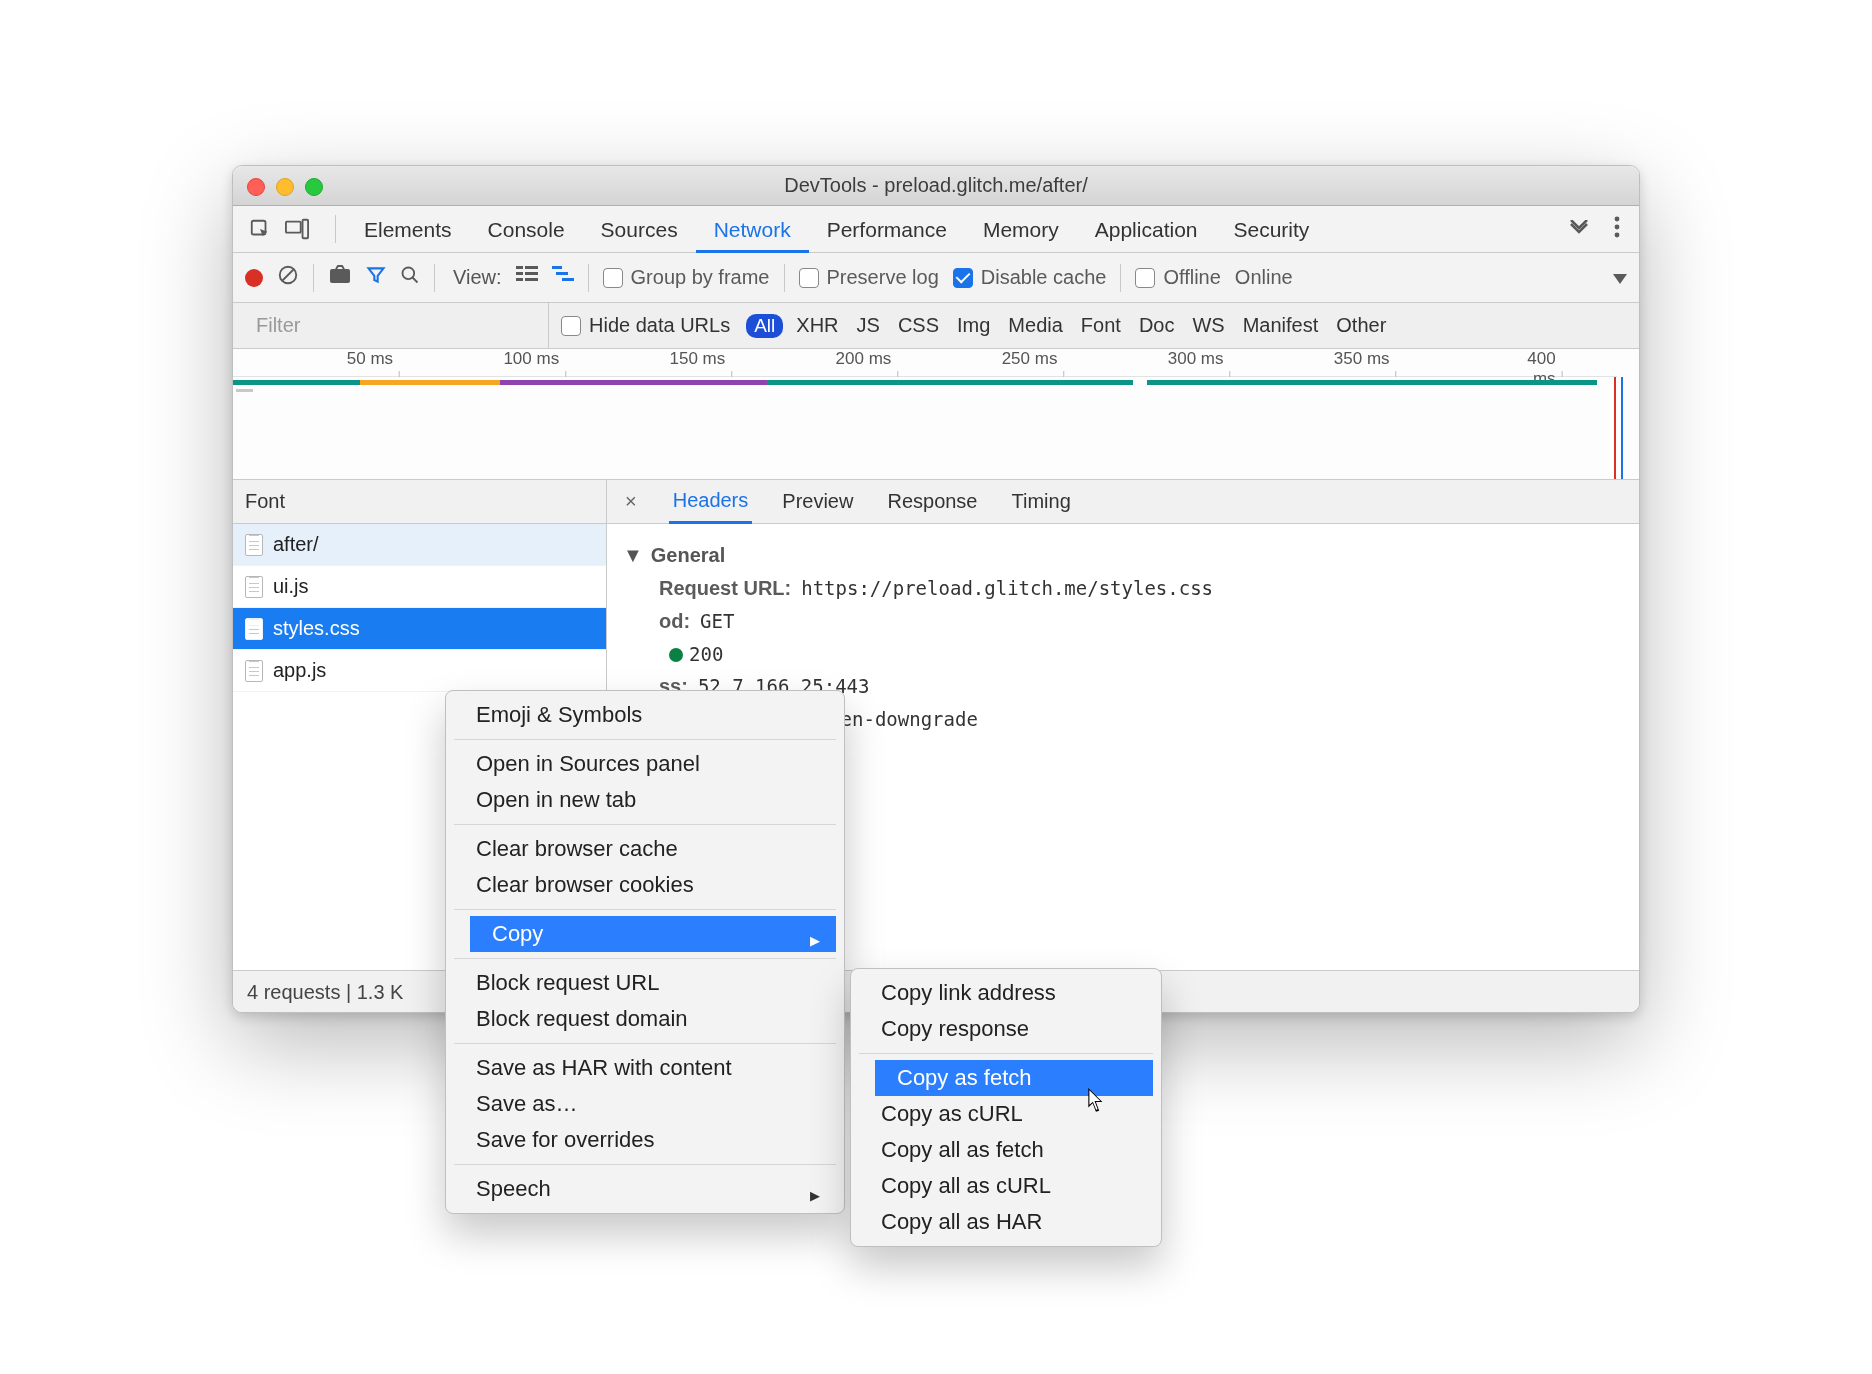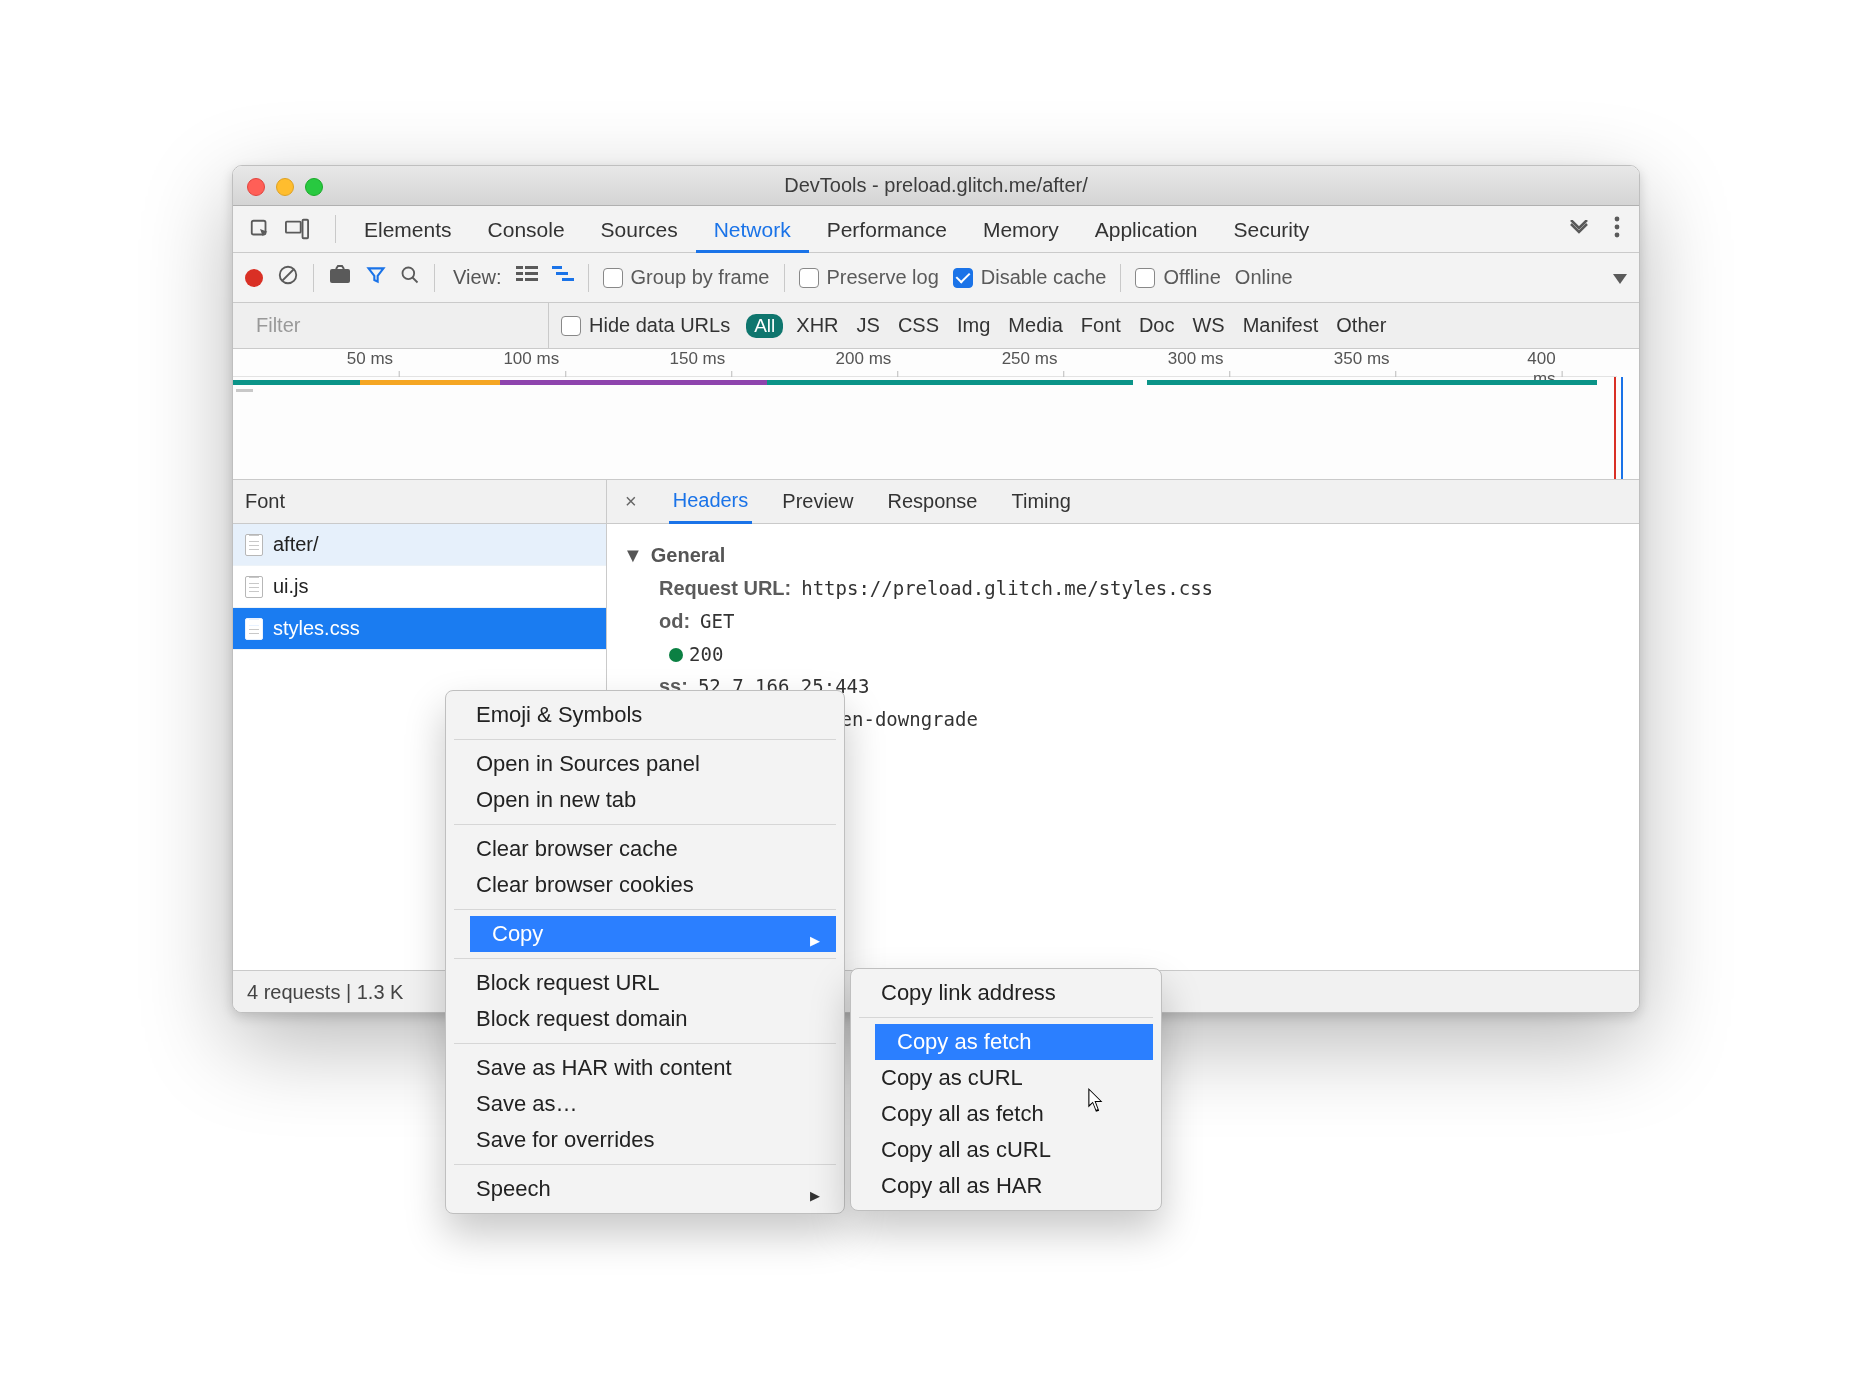"All" .type-pill { background: #0f766e -> #1d4ed8 }
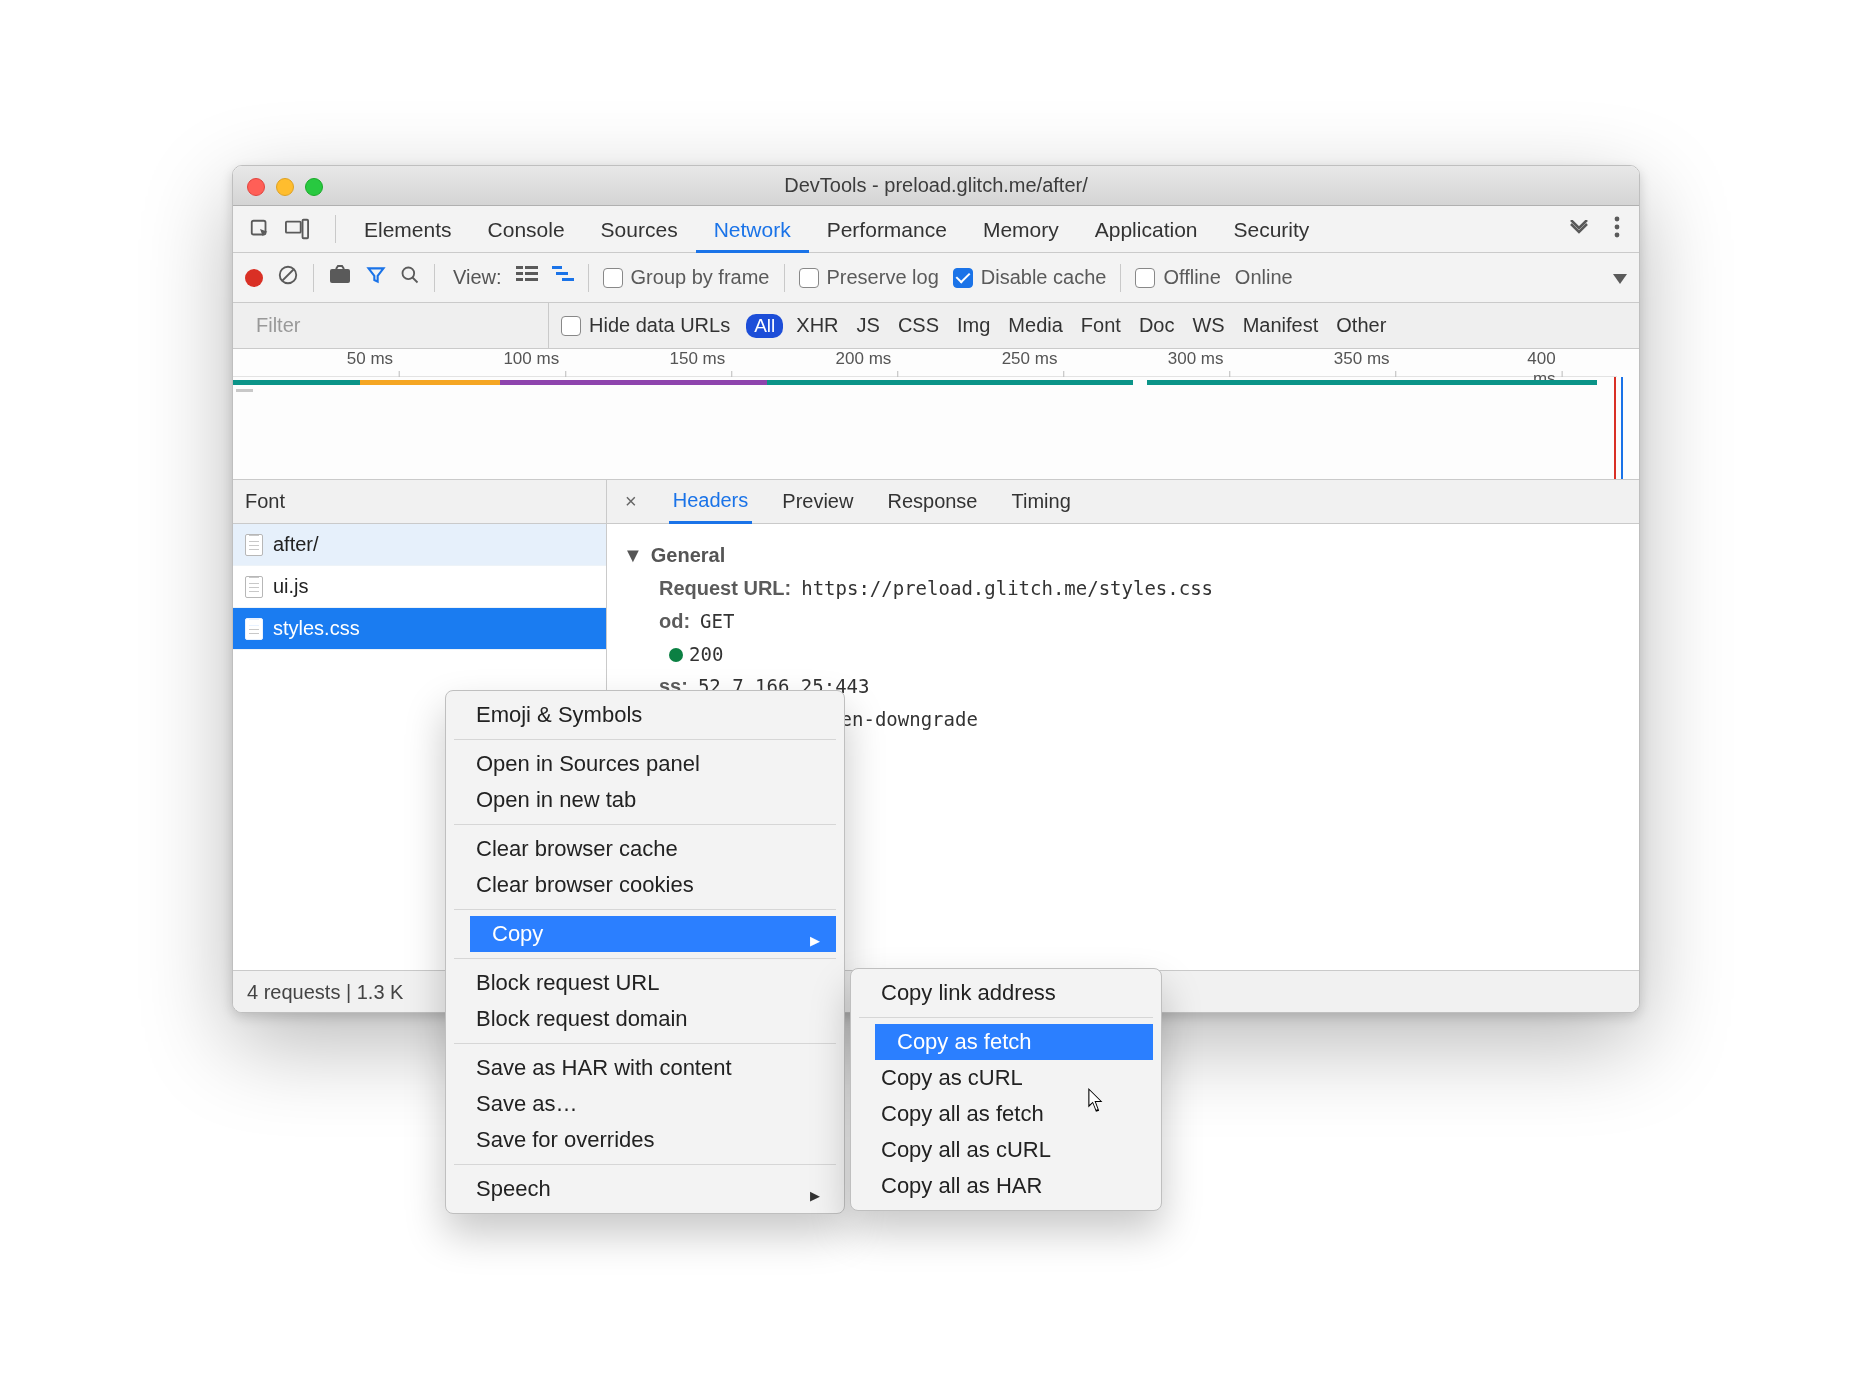"app.js" div.req { html: none -> <div> <span></span> <span>app.js</span> </div> }
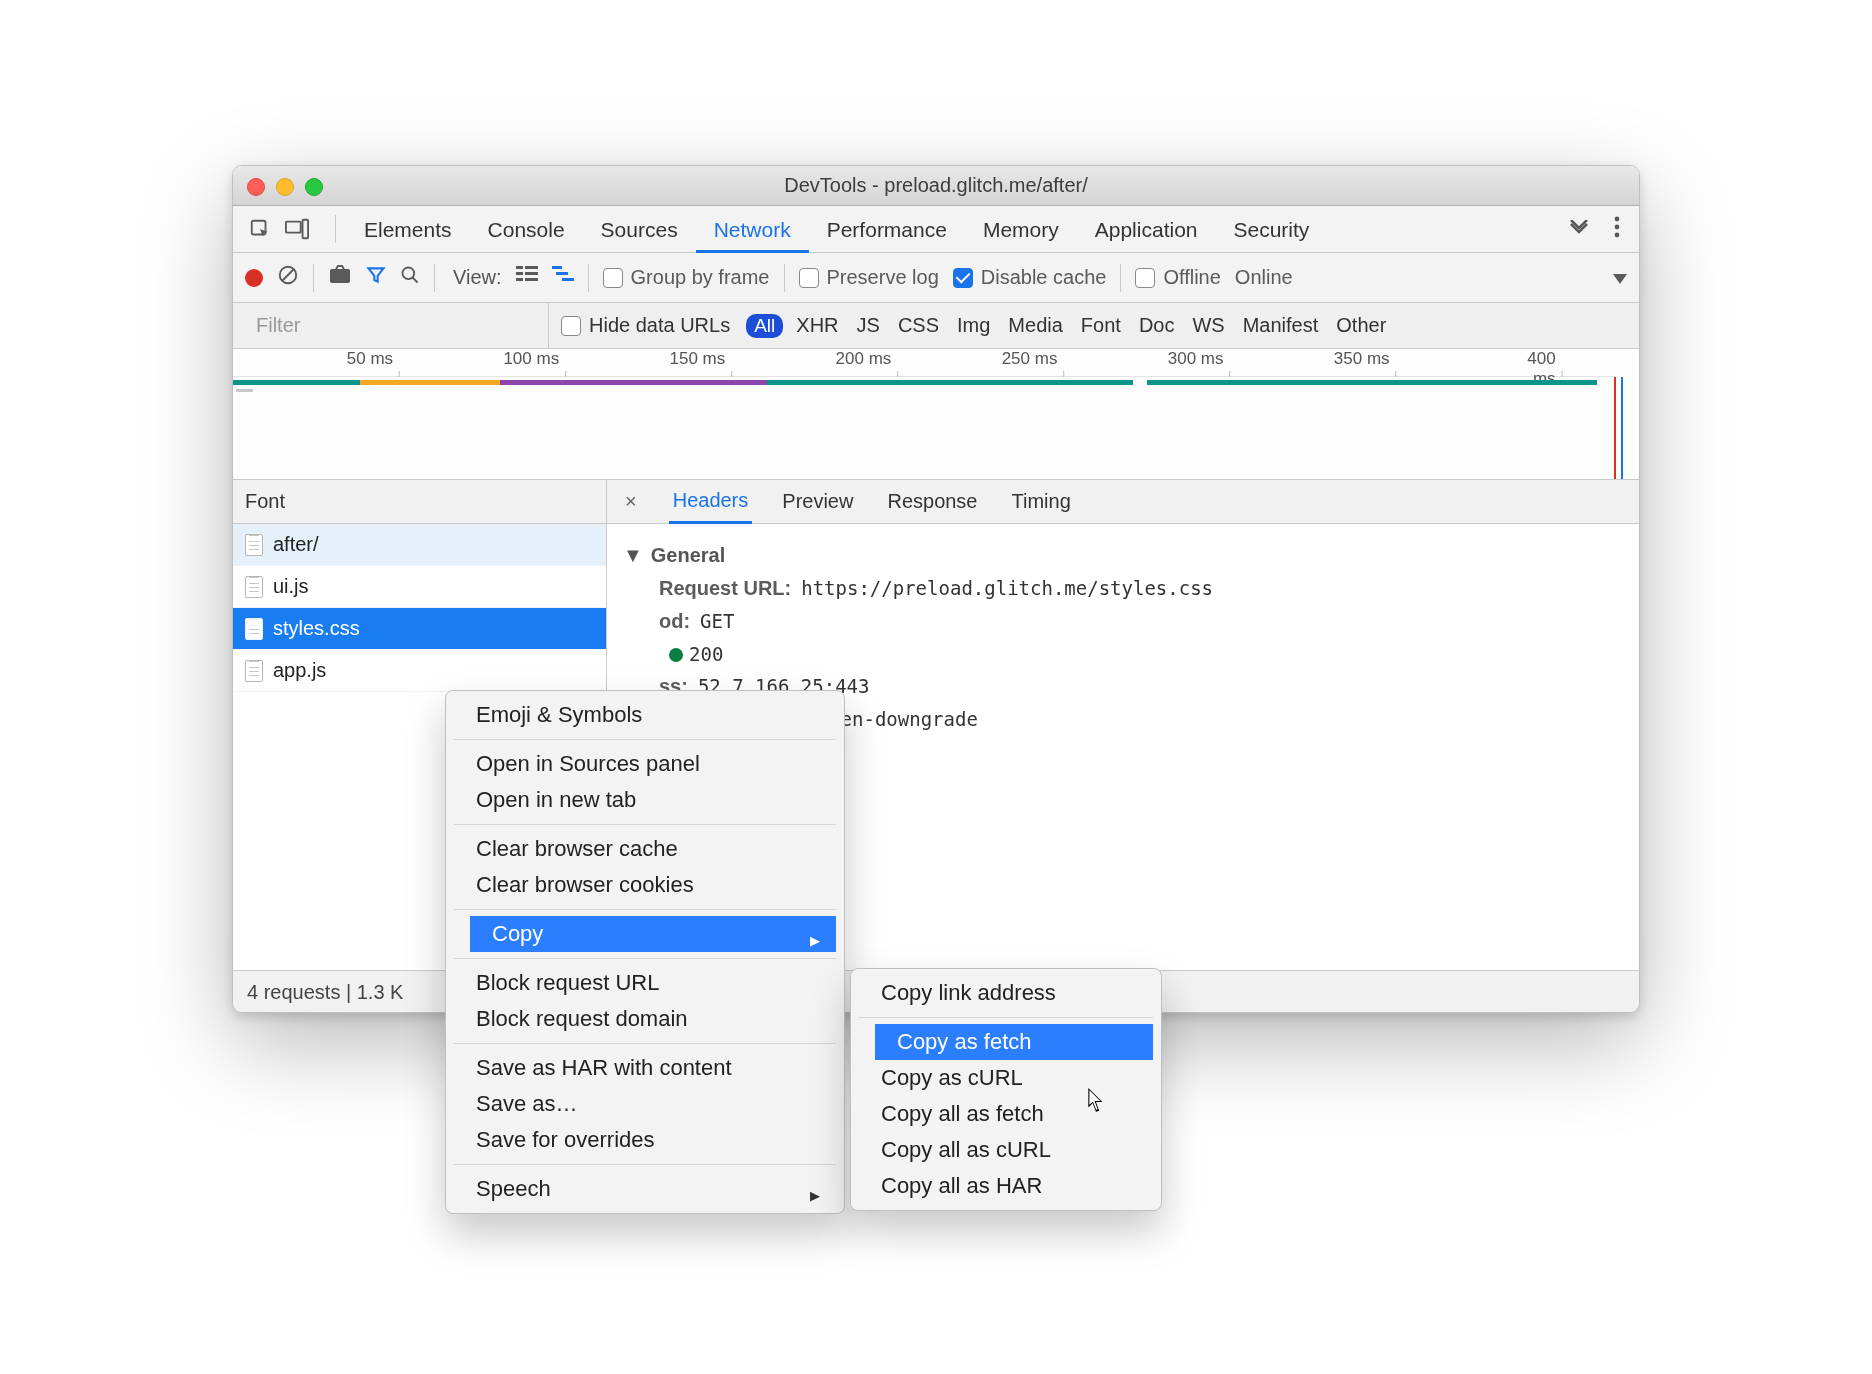"Copy response" div.mi { html: none -> <div>Copy response</div> }
